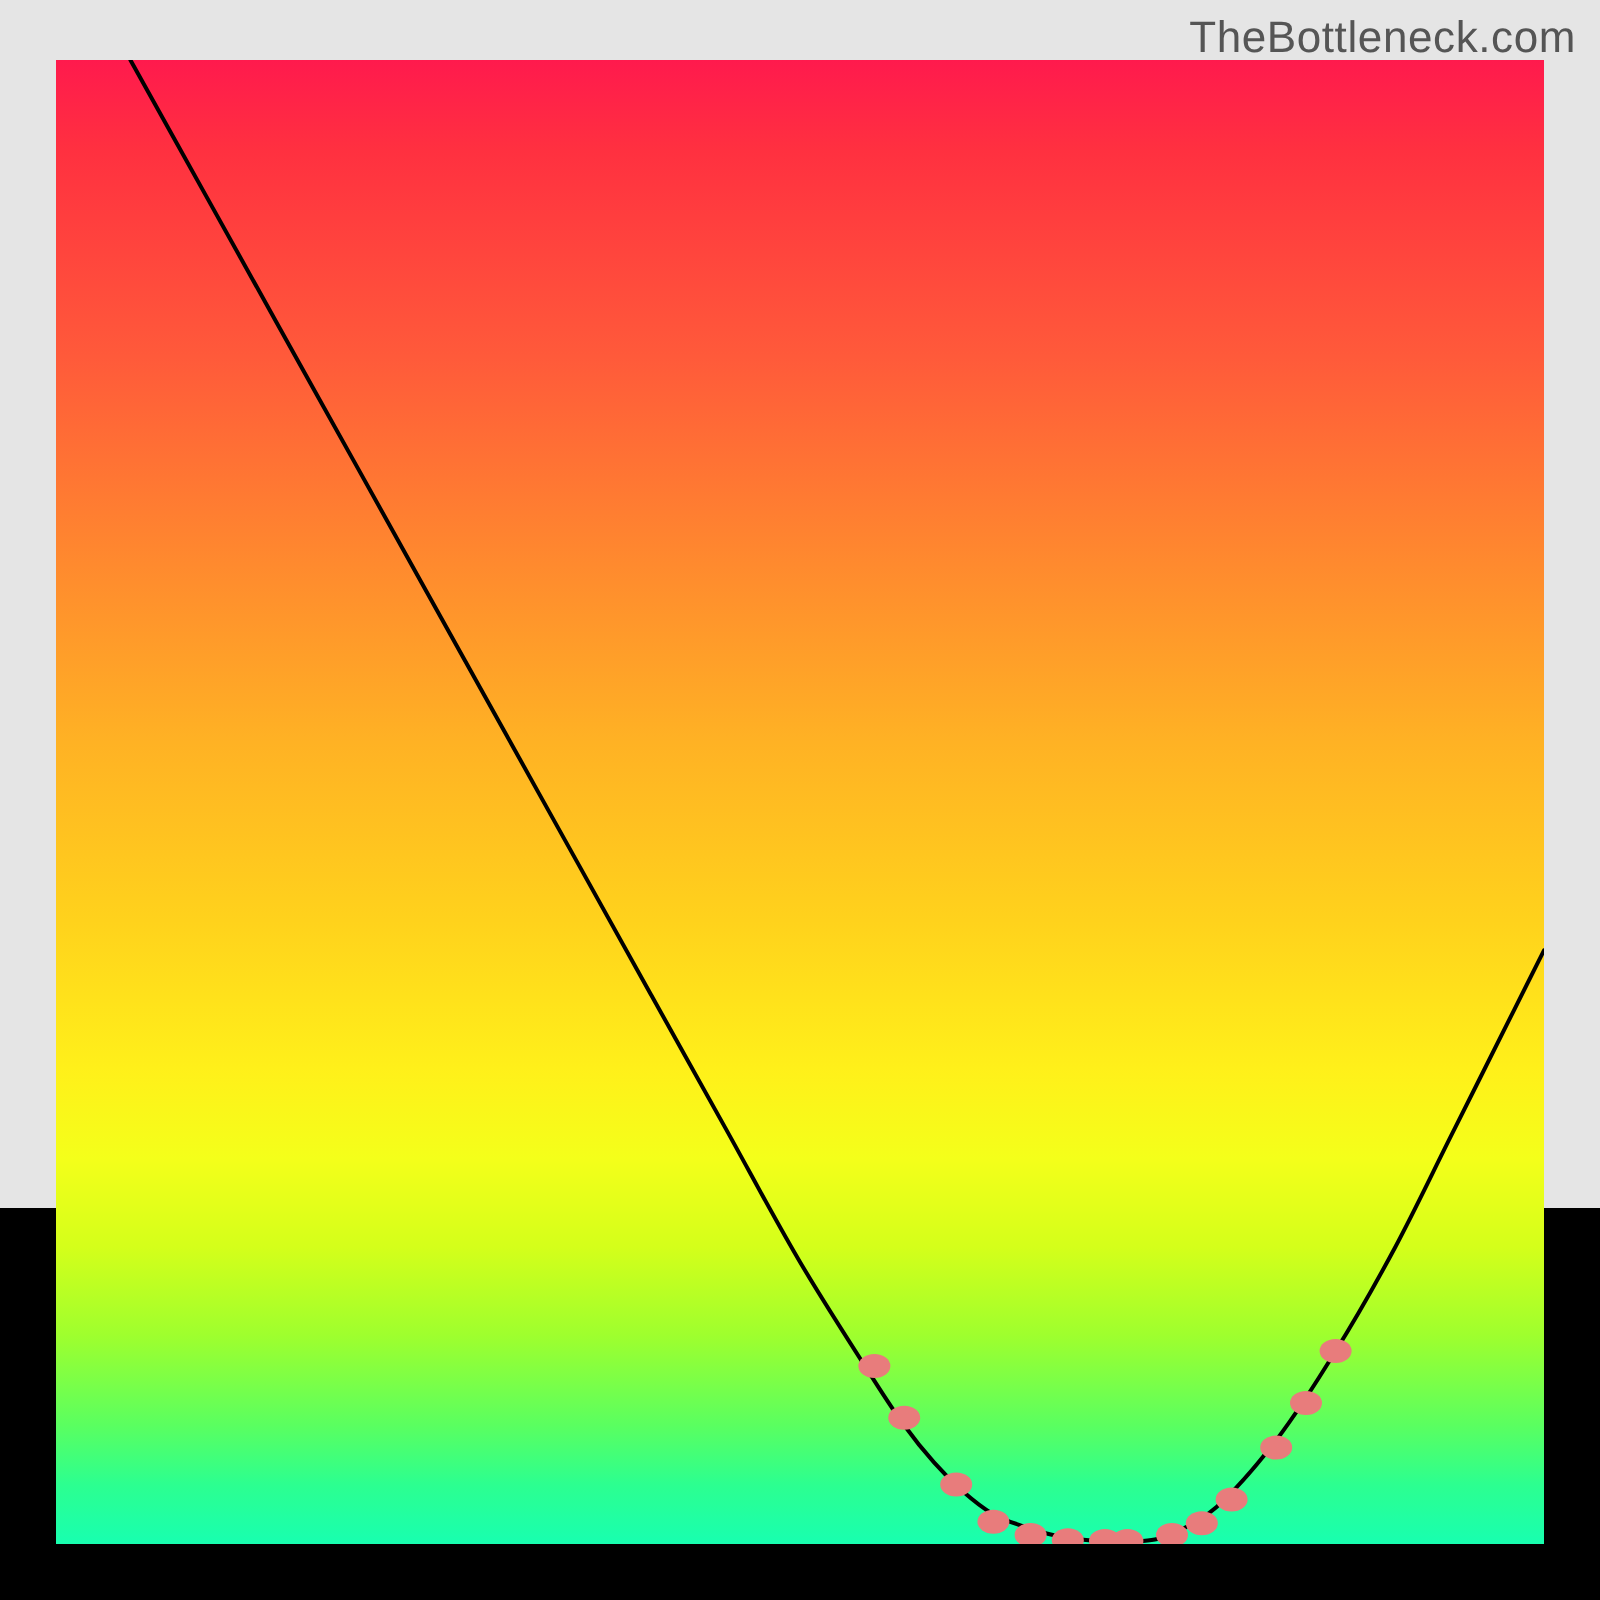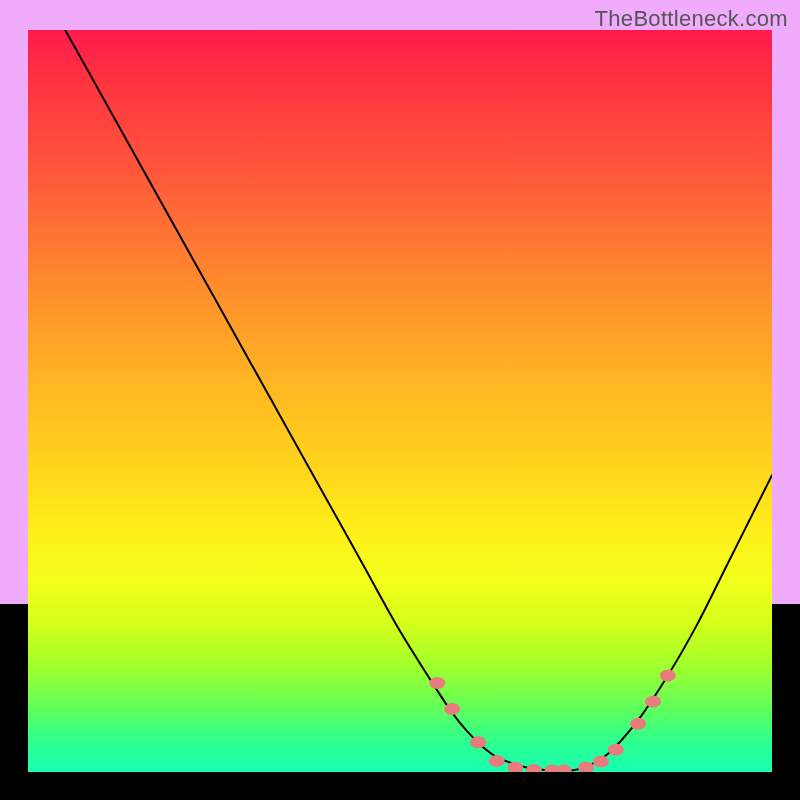"TheBottleneck.com" .frame { background: #f0abfc -> #e5e5e5 }
